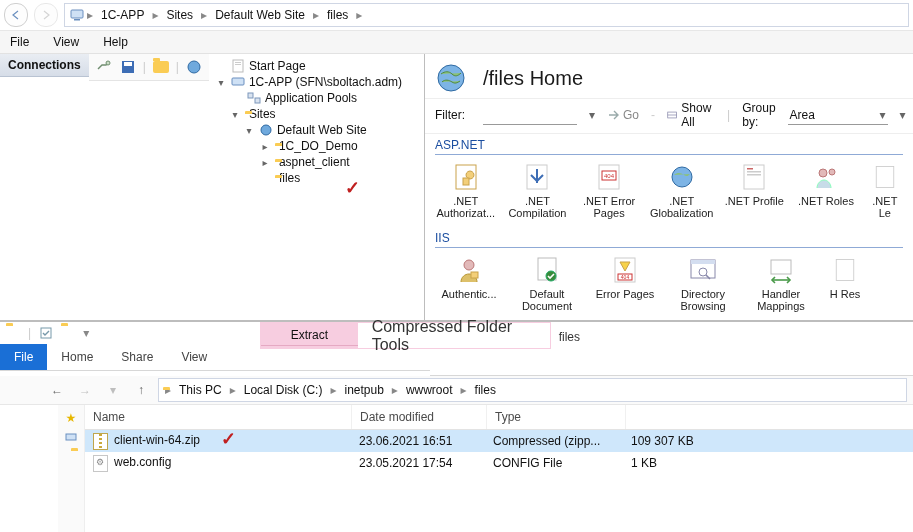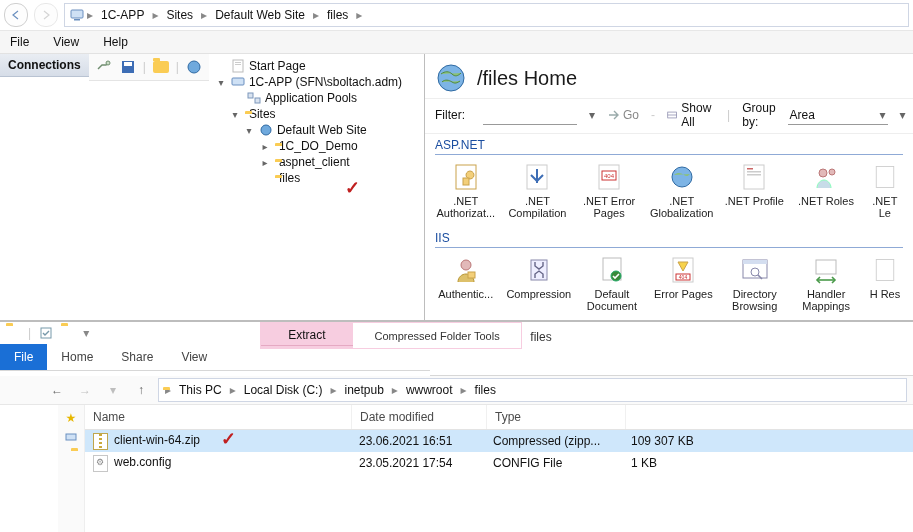"/files Home" .home-hdr { gap: 10px -> 16px }
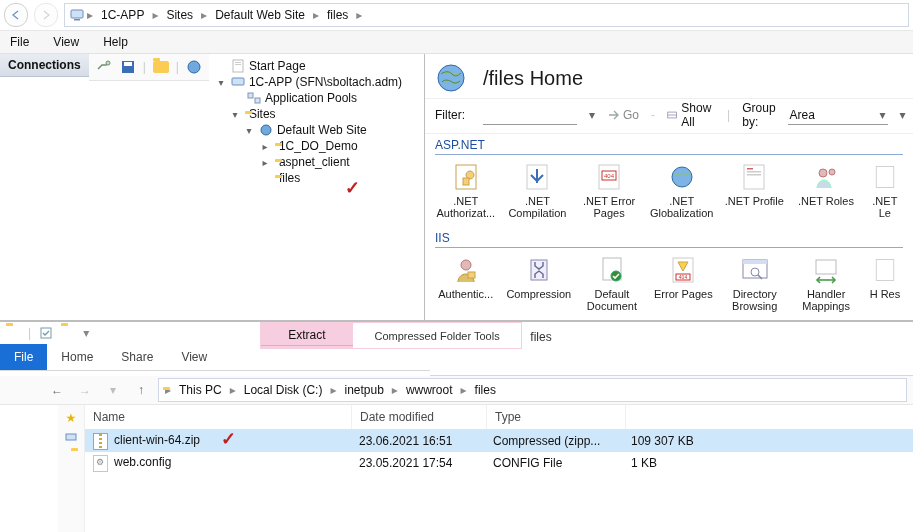"Compression" div.feat { html: <div> <svg> <rect></rect> <path></path> <path></path> </svg> <span>Compression</span> </div> -> none }
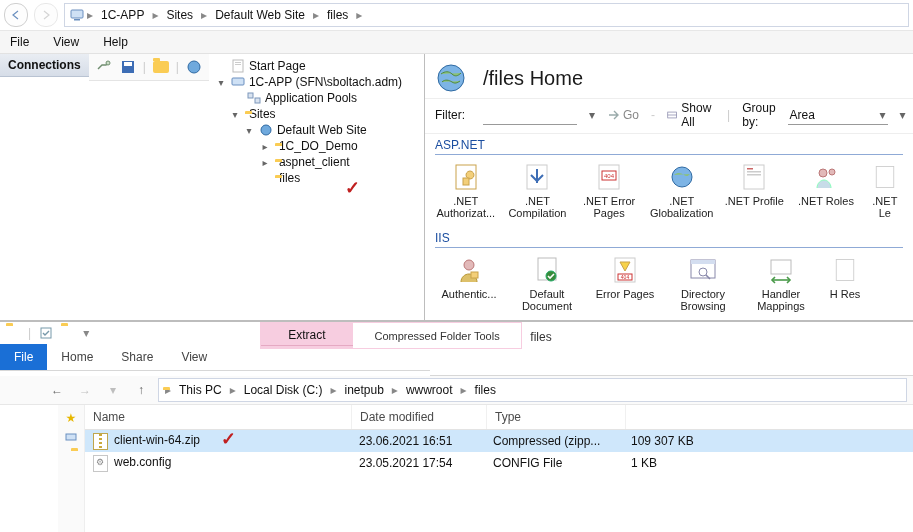"Compressed Folder Tools" .ex-tab.tool { font-size: 11px -> 16px }
